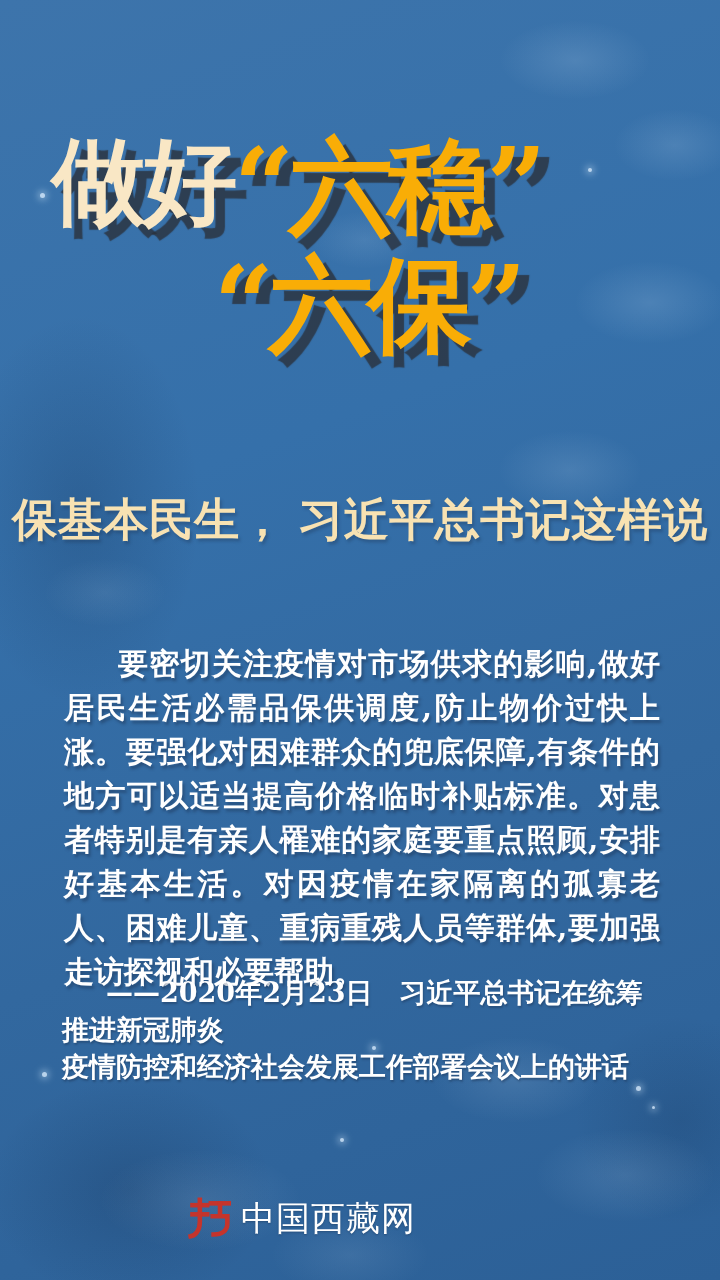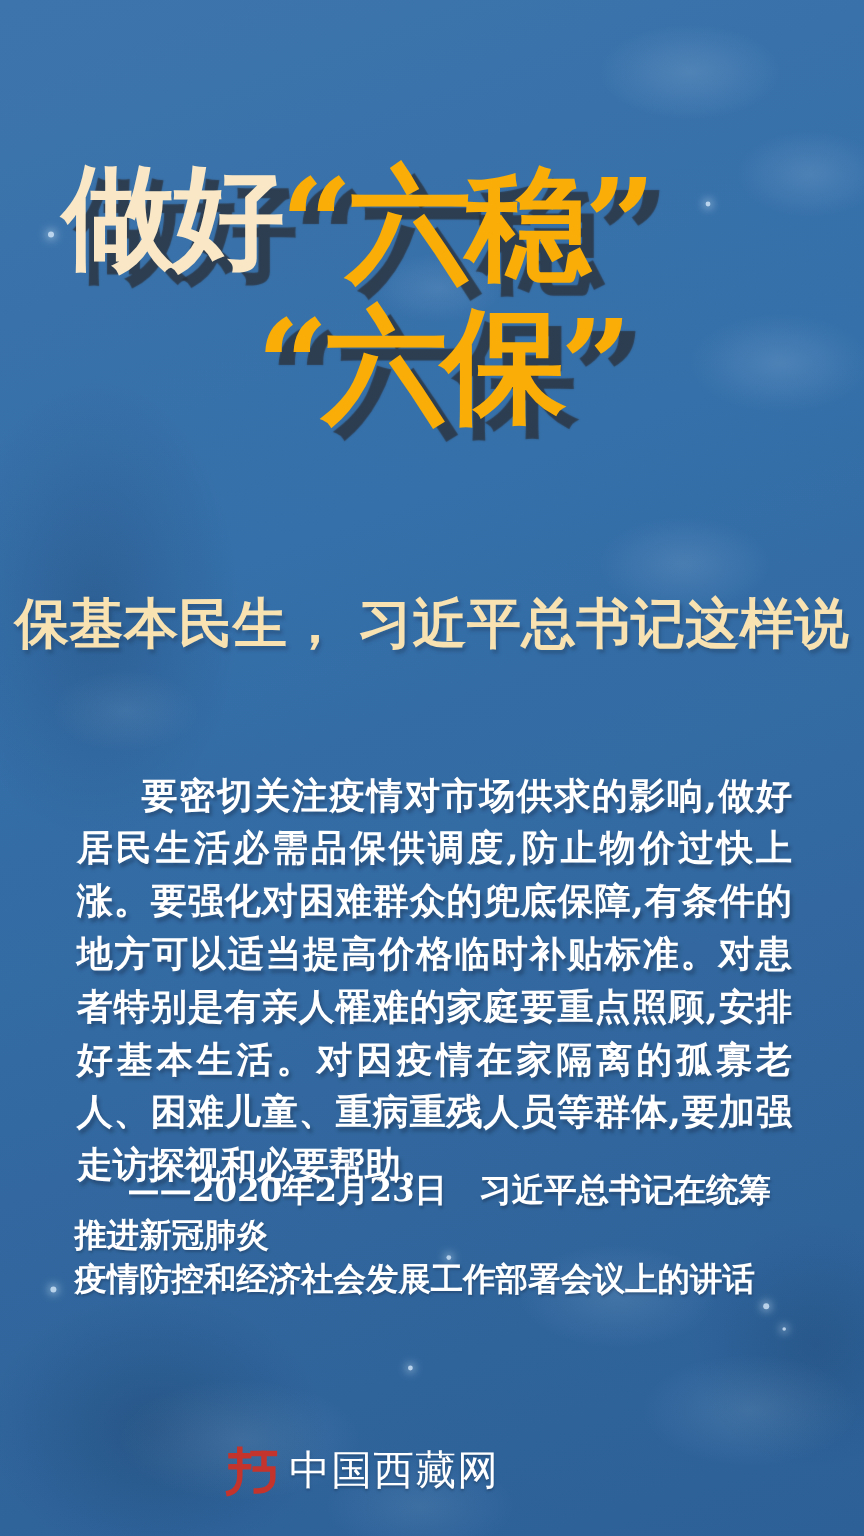"中国西藏网" .footer { align-items: center -> flex-start }
